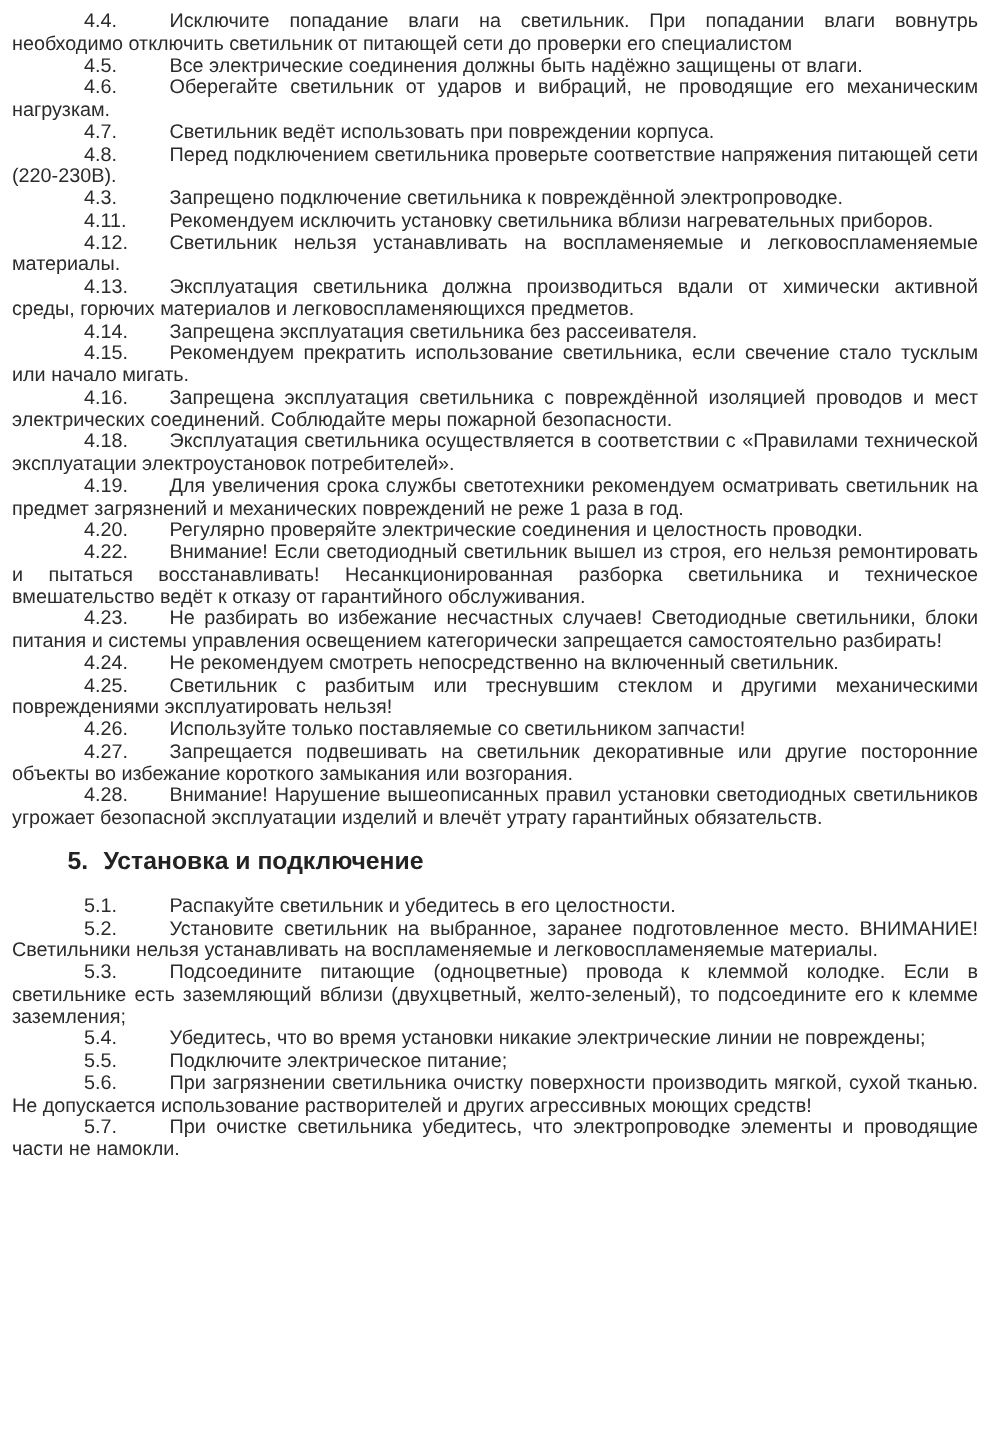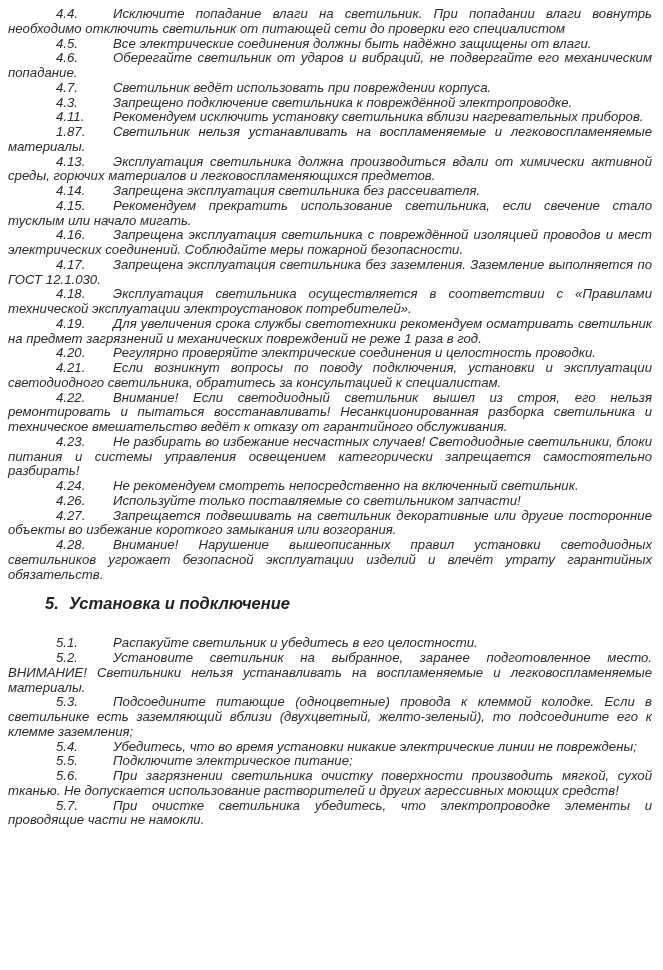"4.4. Исключите попадание влаги на" .page { font-style: italic -> none }
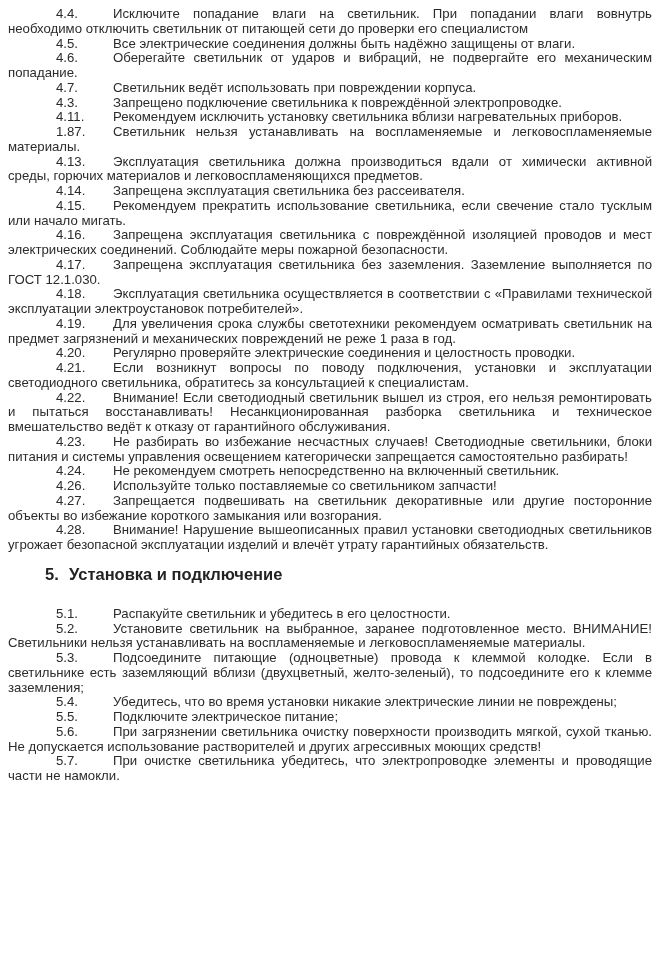"Оберегайте светильник от ударов и" span.txt { text: подвергайте его механическим попадание -> проводящие его механическим нагрузкам }
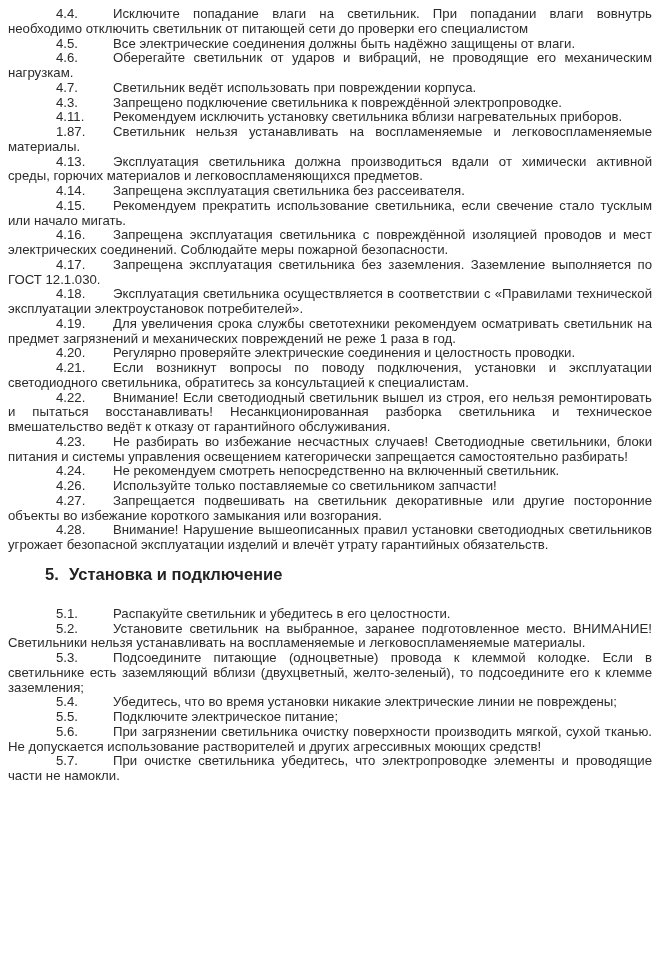"4.8. Перед подключением светильника" p.para { html: none -> <p><span>4.8.</span><span>Перед подключением светильника проверьте соответствие напряжения питающей сети (220-230В).</span></p> }
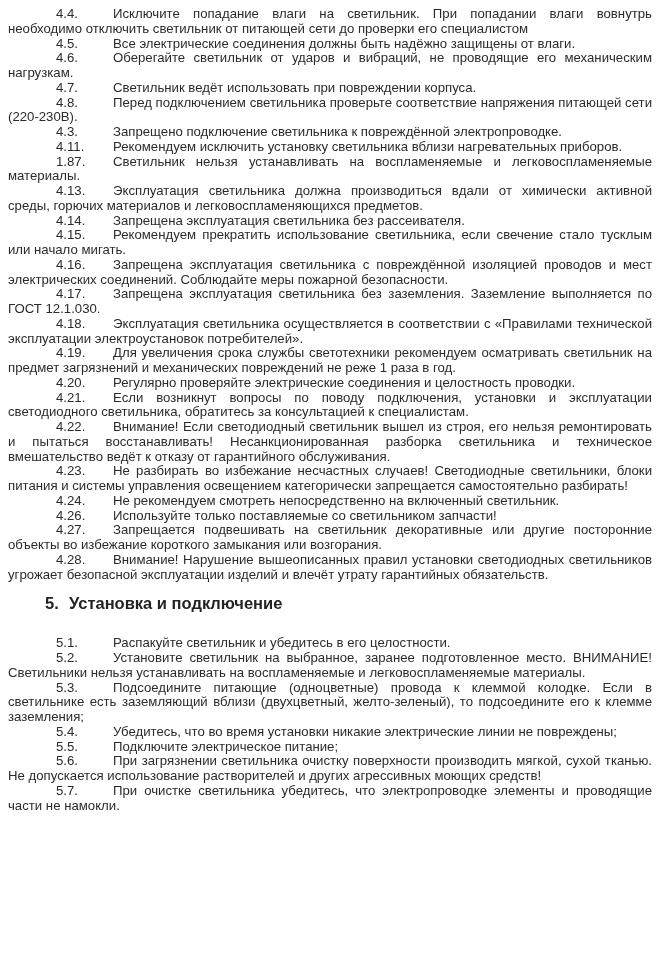"1.87." span.num { text: 1.87 -> 4.12 }
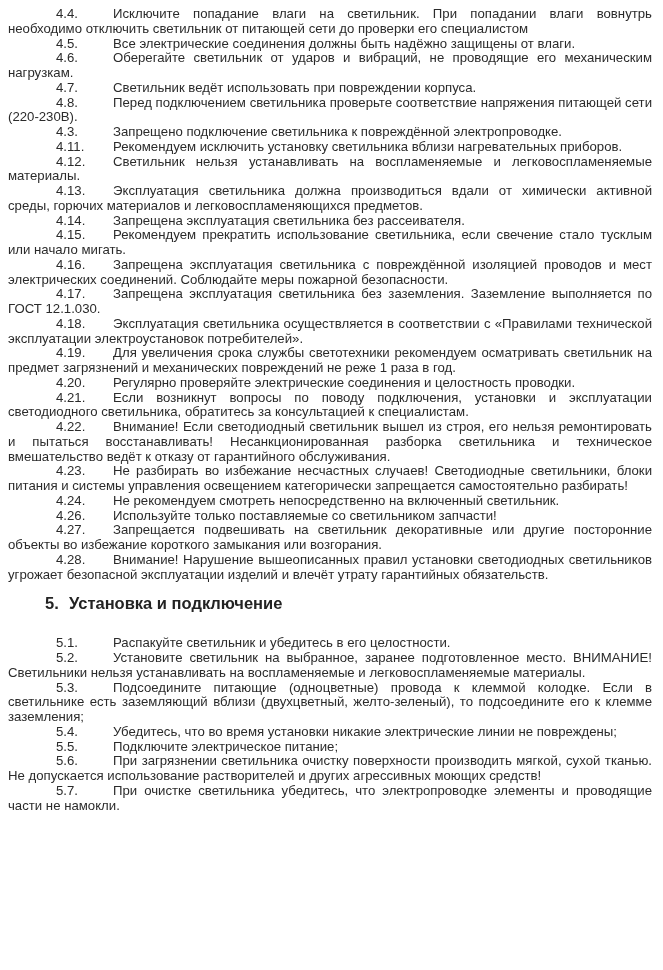"4.17. Запрещена эксплуатация светильника" p.para { html: <p><span>4.17.</span><span>Запрещена эксплуатация светильника без заземления. Заземление выполняется по ГОСТ 12.1.030.</span></p> -> none }
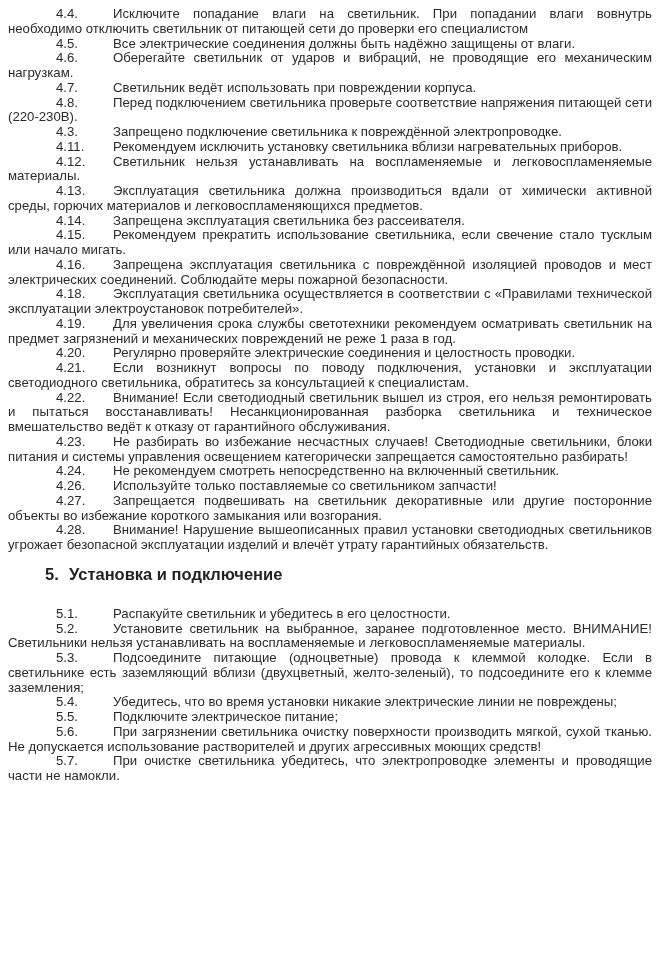"4.21. Если возникнут вопросы по" p.para { html: <p><span>4.21.</span><span>Если возникнут вопросы по поводу подключения, установки и эксплуатации светодиодного светильника, обратитесь за консультацией к специалистам.</span></p> -> none }
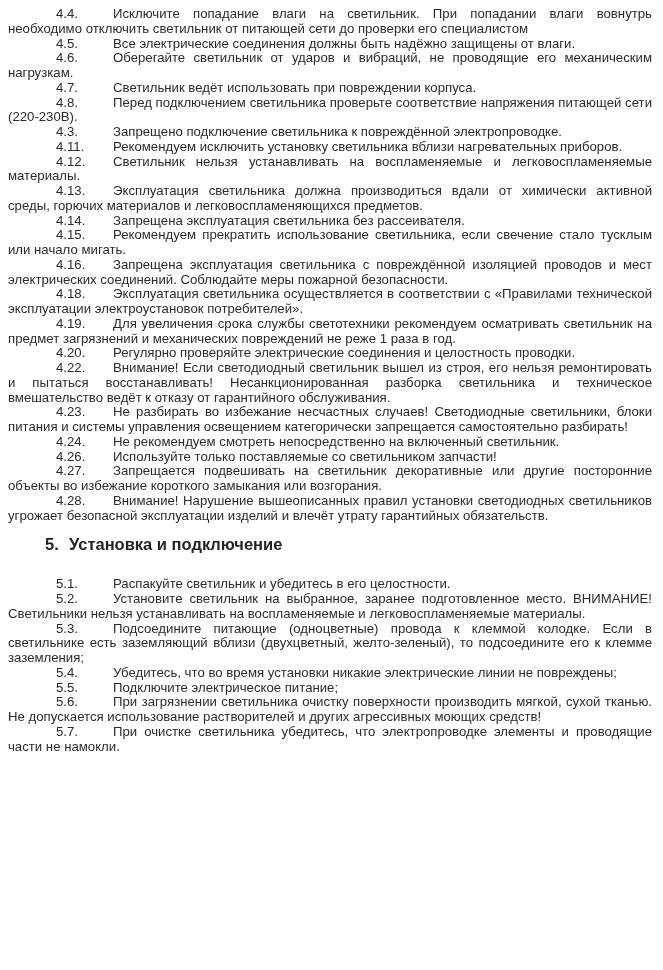"4.25. Светильник с разбитым или" p.para { html: none -> <p><span>4.25.</span><span>Светильник с разбитым или треснувшим стеклом и другими механическими повреждениями эксплуатировать нельзя!</span></p> }
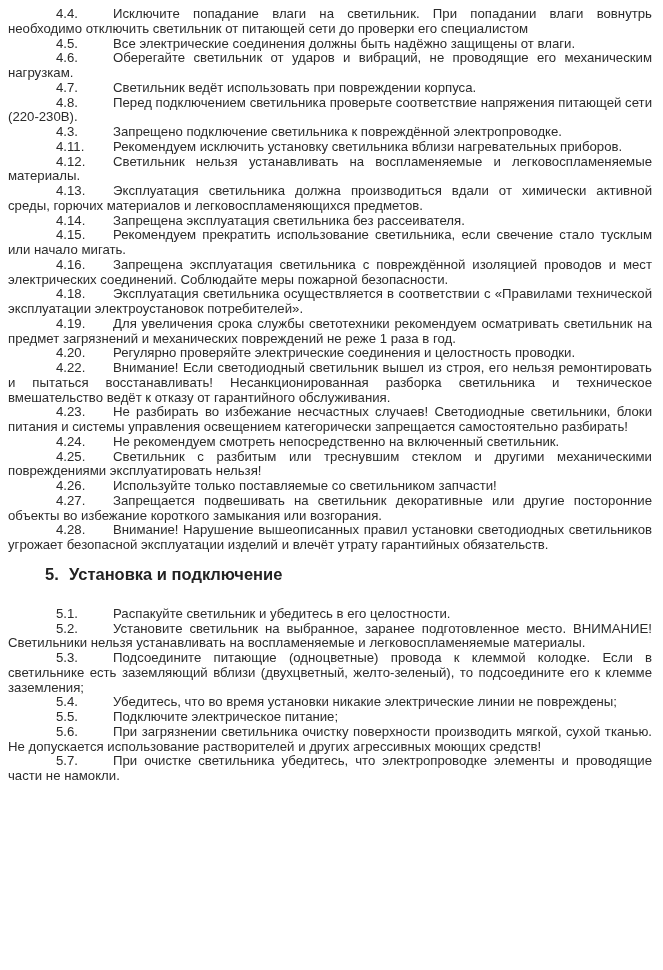"5. Установка и подключение" h2.section-heading { margin: 12px 0 23px 0 -> 12px 0 13px 0 }
